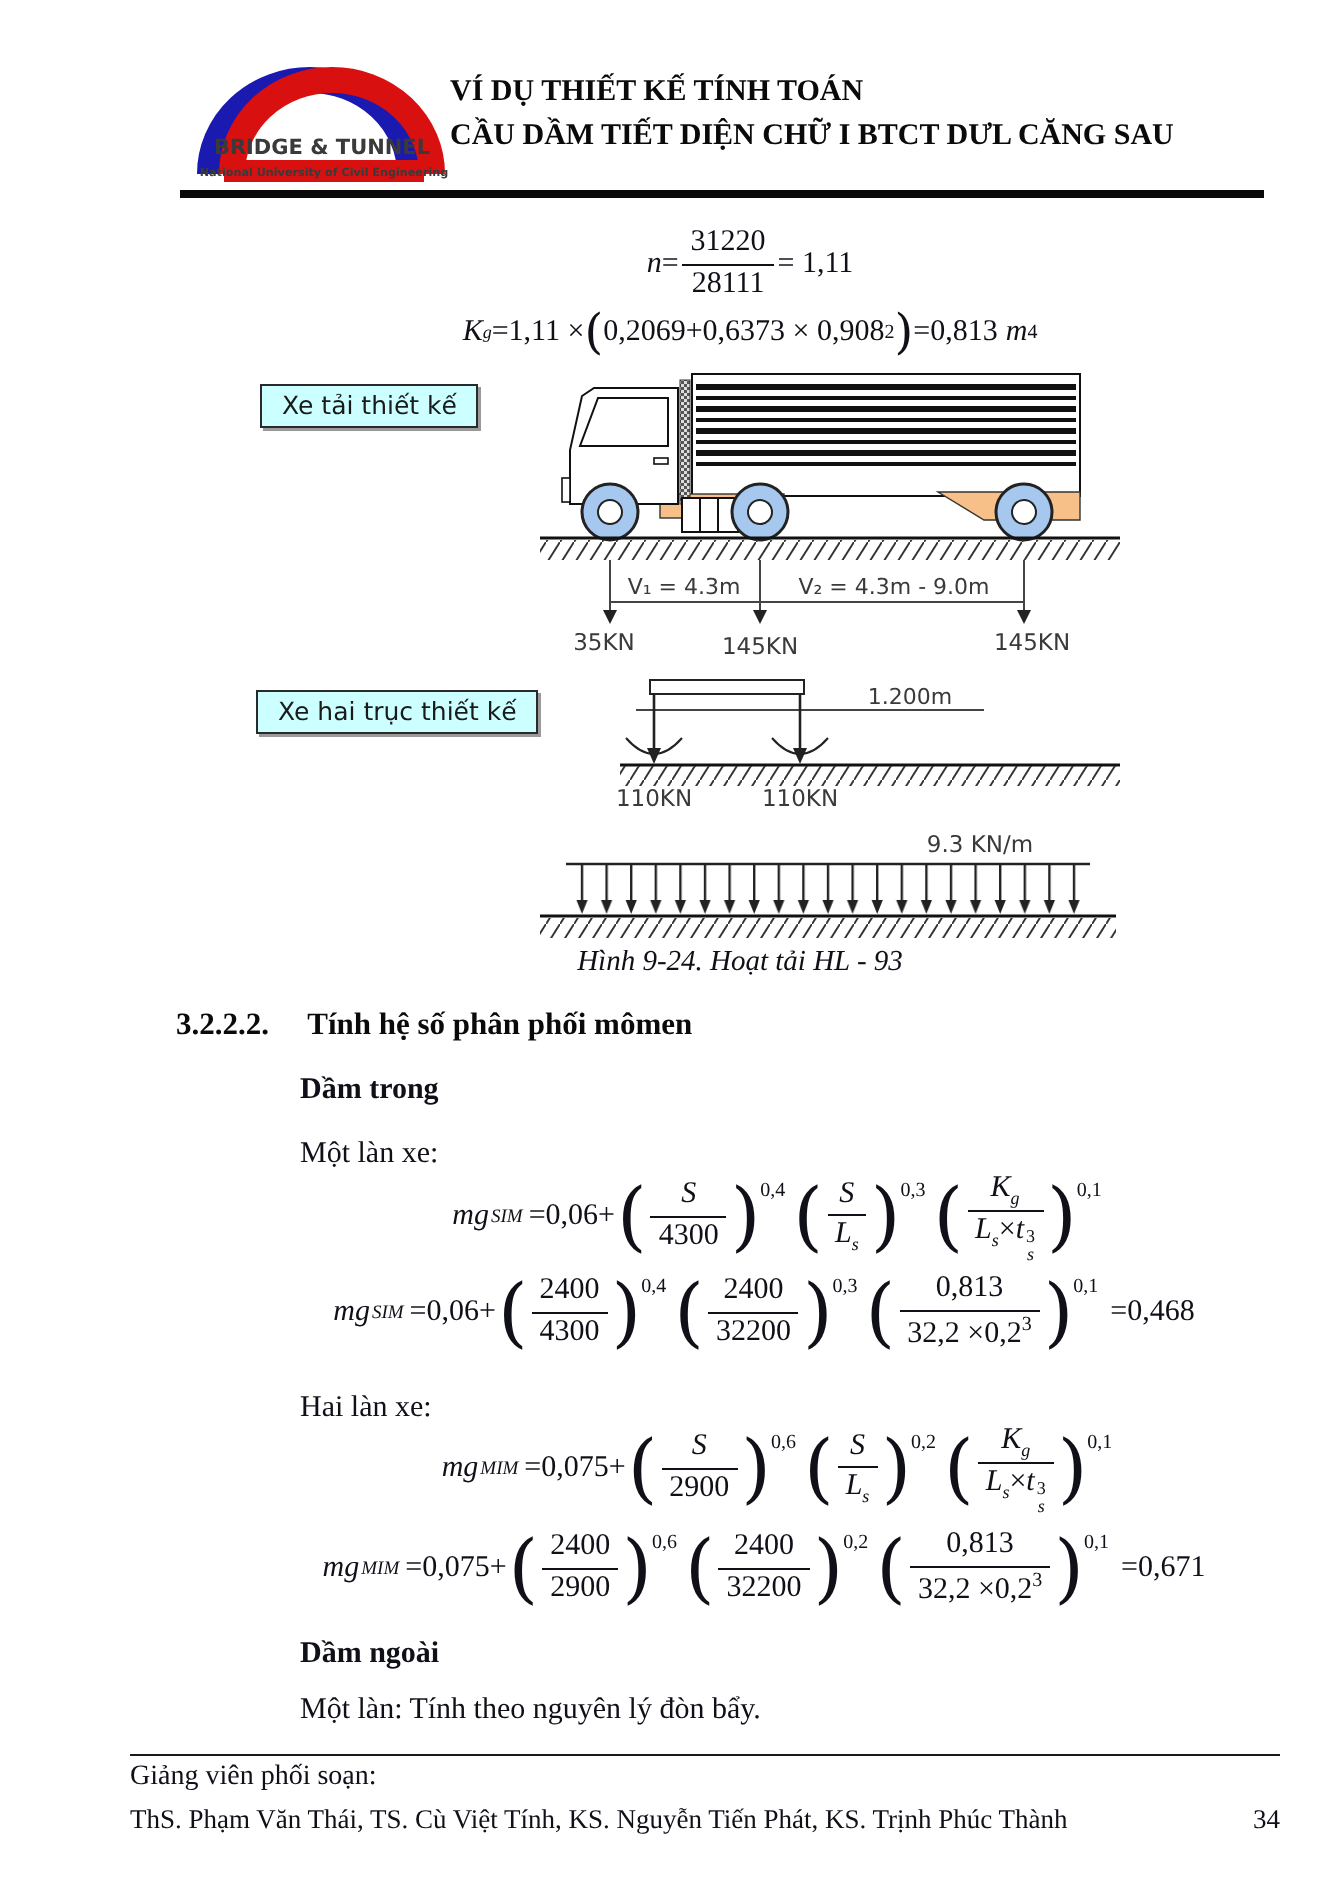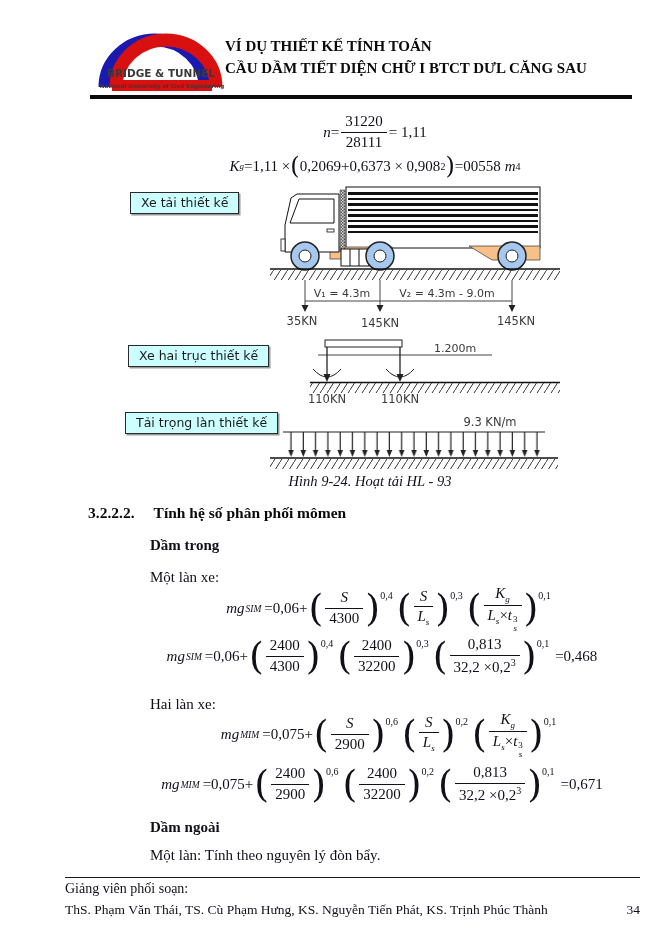"=00558" span { text: 00558 -> 0,813 }
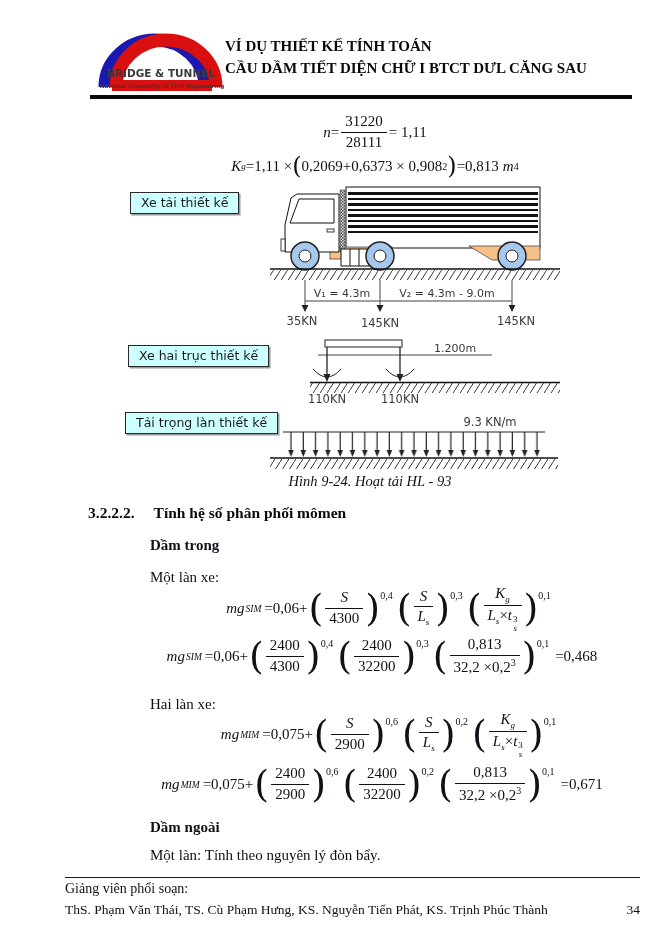"Tải trọng làn thiết kế" div.dlabel { html: <div>Tải trọng làn thiết kế</div> -> none }
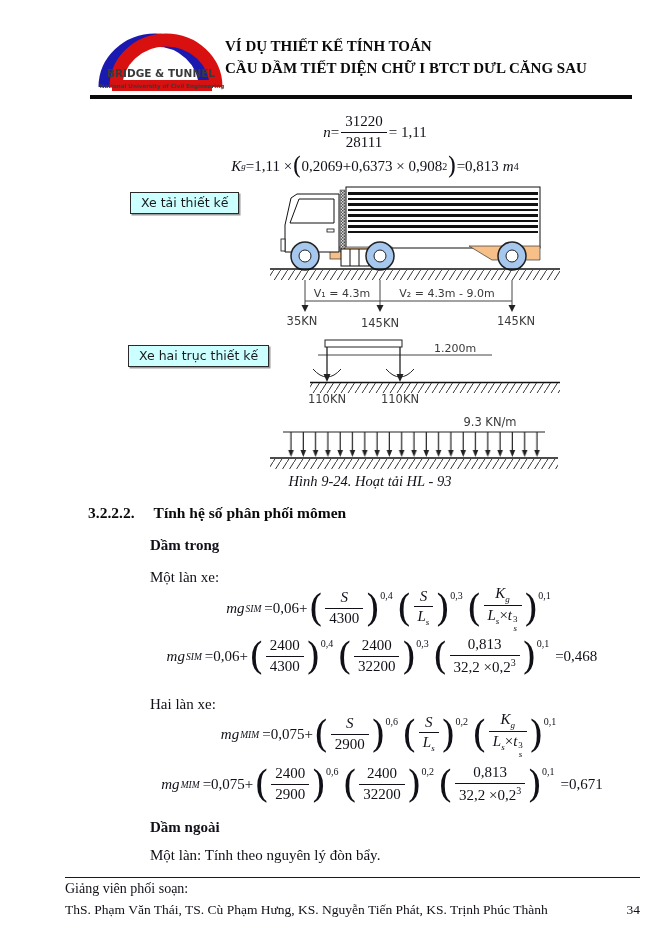"ThS. Phạm Văn Thái, TS." span { text: Phạm Hưng -> Việt Tính }
